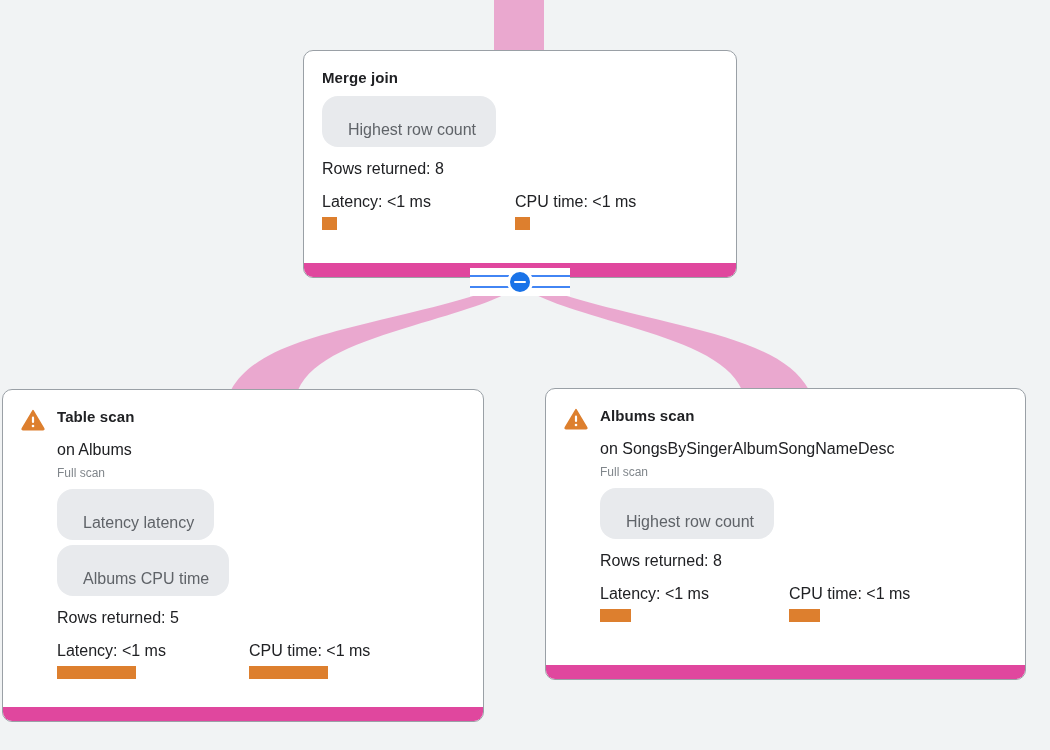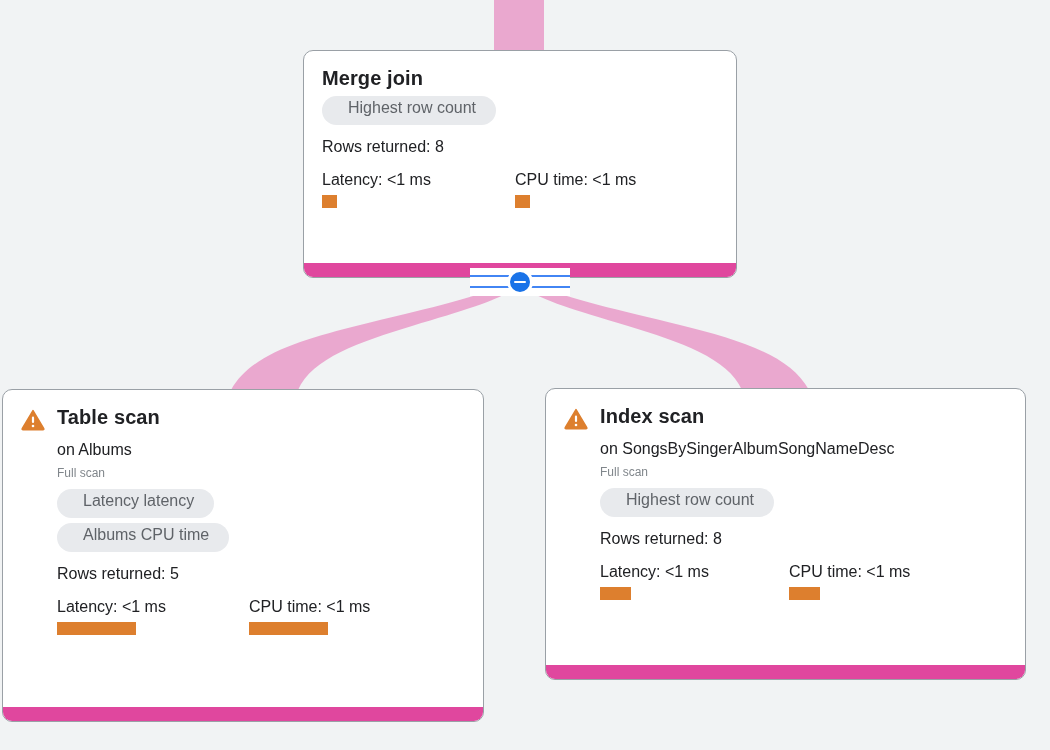"Merge join" .node-title { font-size: 20px -> 15px }
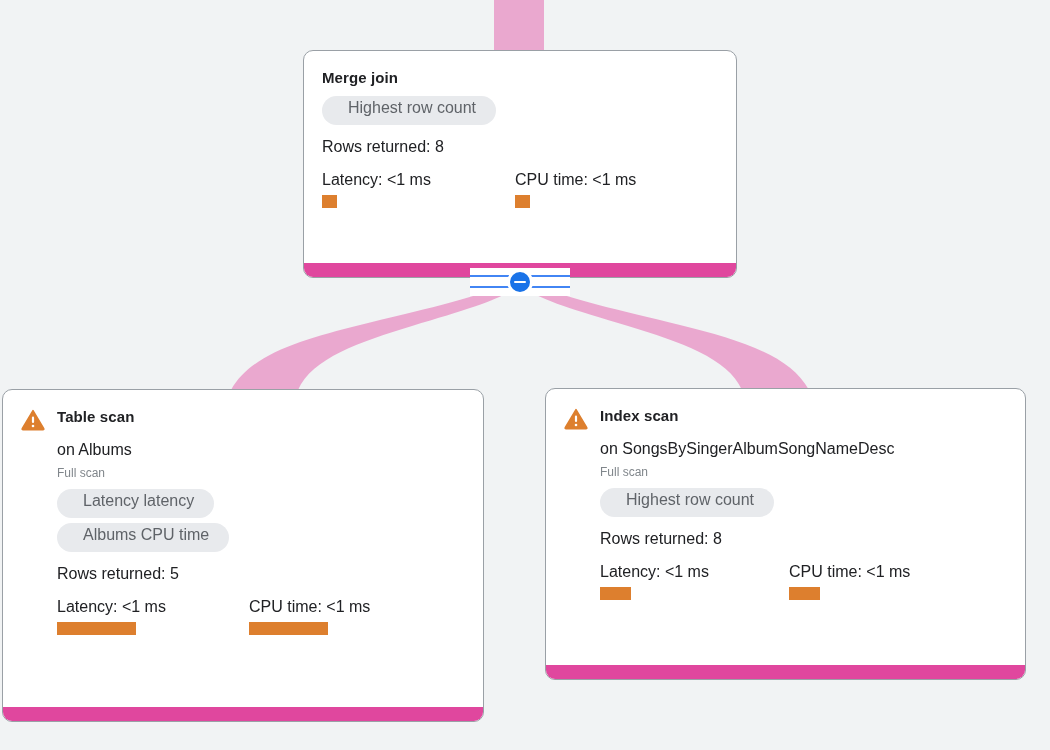"Highest row count" .chip { padding: 2px 20px 7px 26px -> 24px 20px 7px 26px }
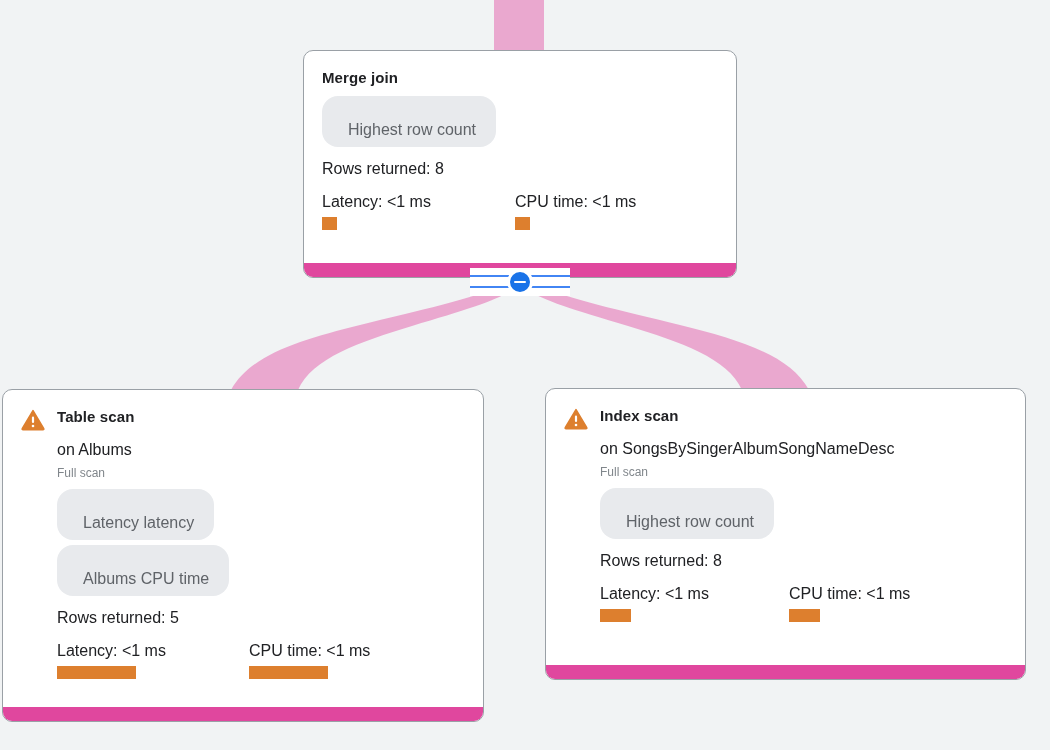"Index scan" div.node-title { text: Index -> Albums }
